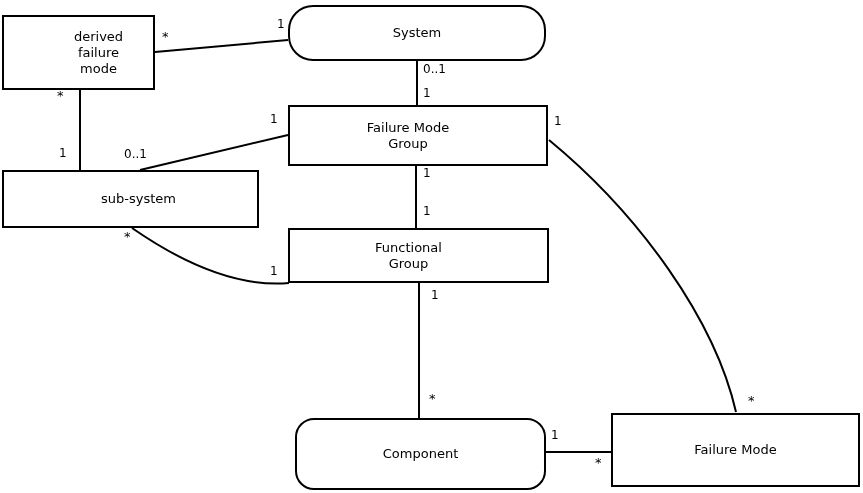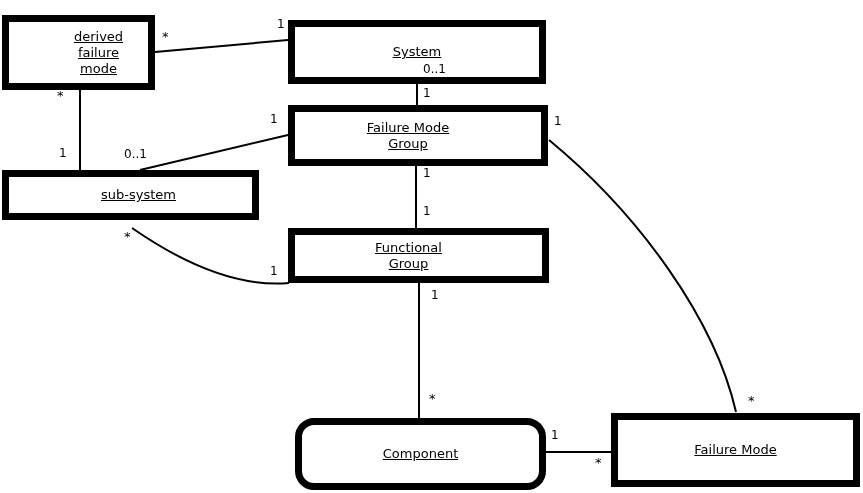"derived" .uml-class { border: 7px solid #000000 -> 2px solid #000000; text-decoration: underline -> none }
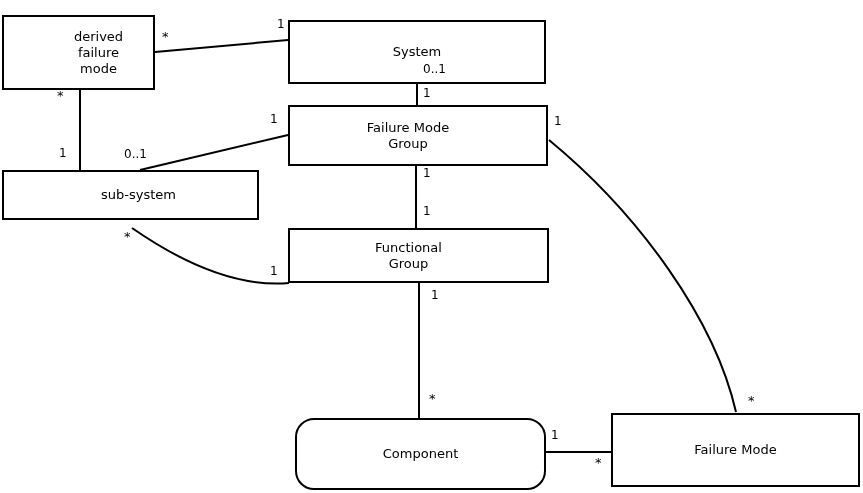"System" div.uml-class { border-radius: none -> 25px; height: 64px -> 56px; top: 20px -> 5px }
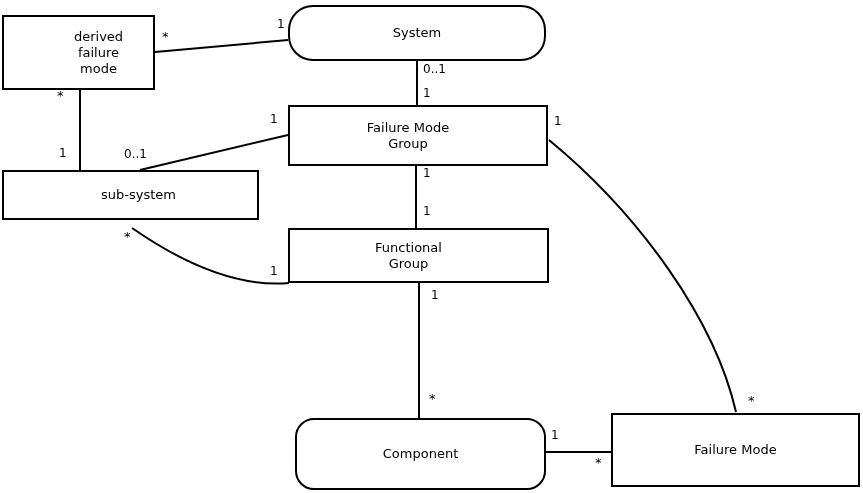"sub-system" div.uml-class { height: 50px -> 58px }
